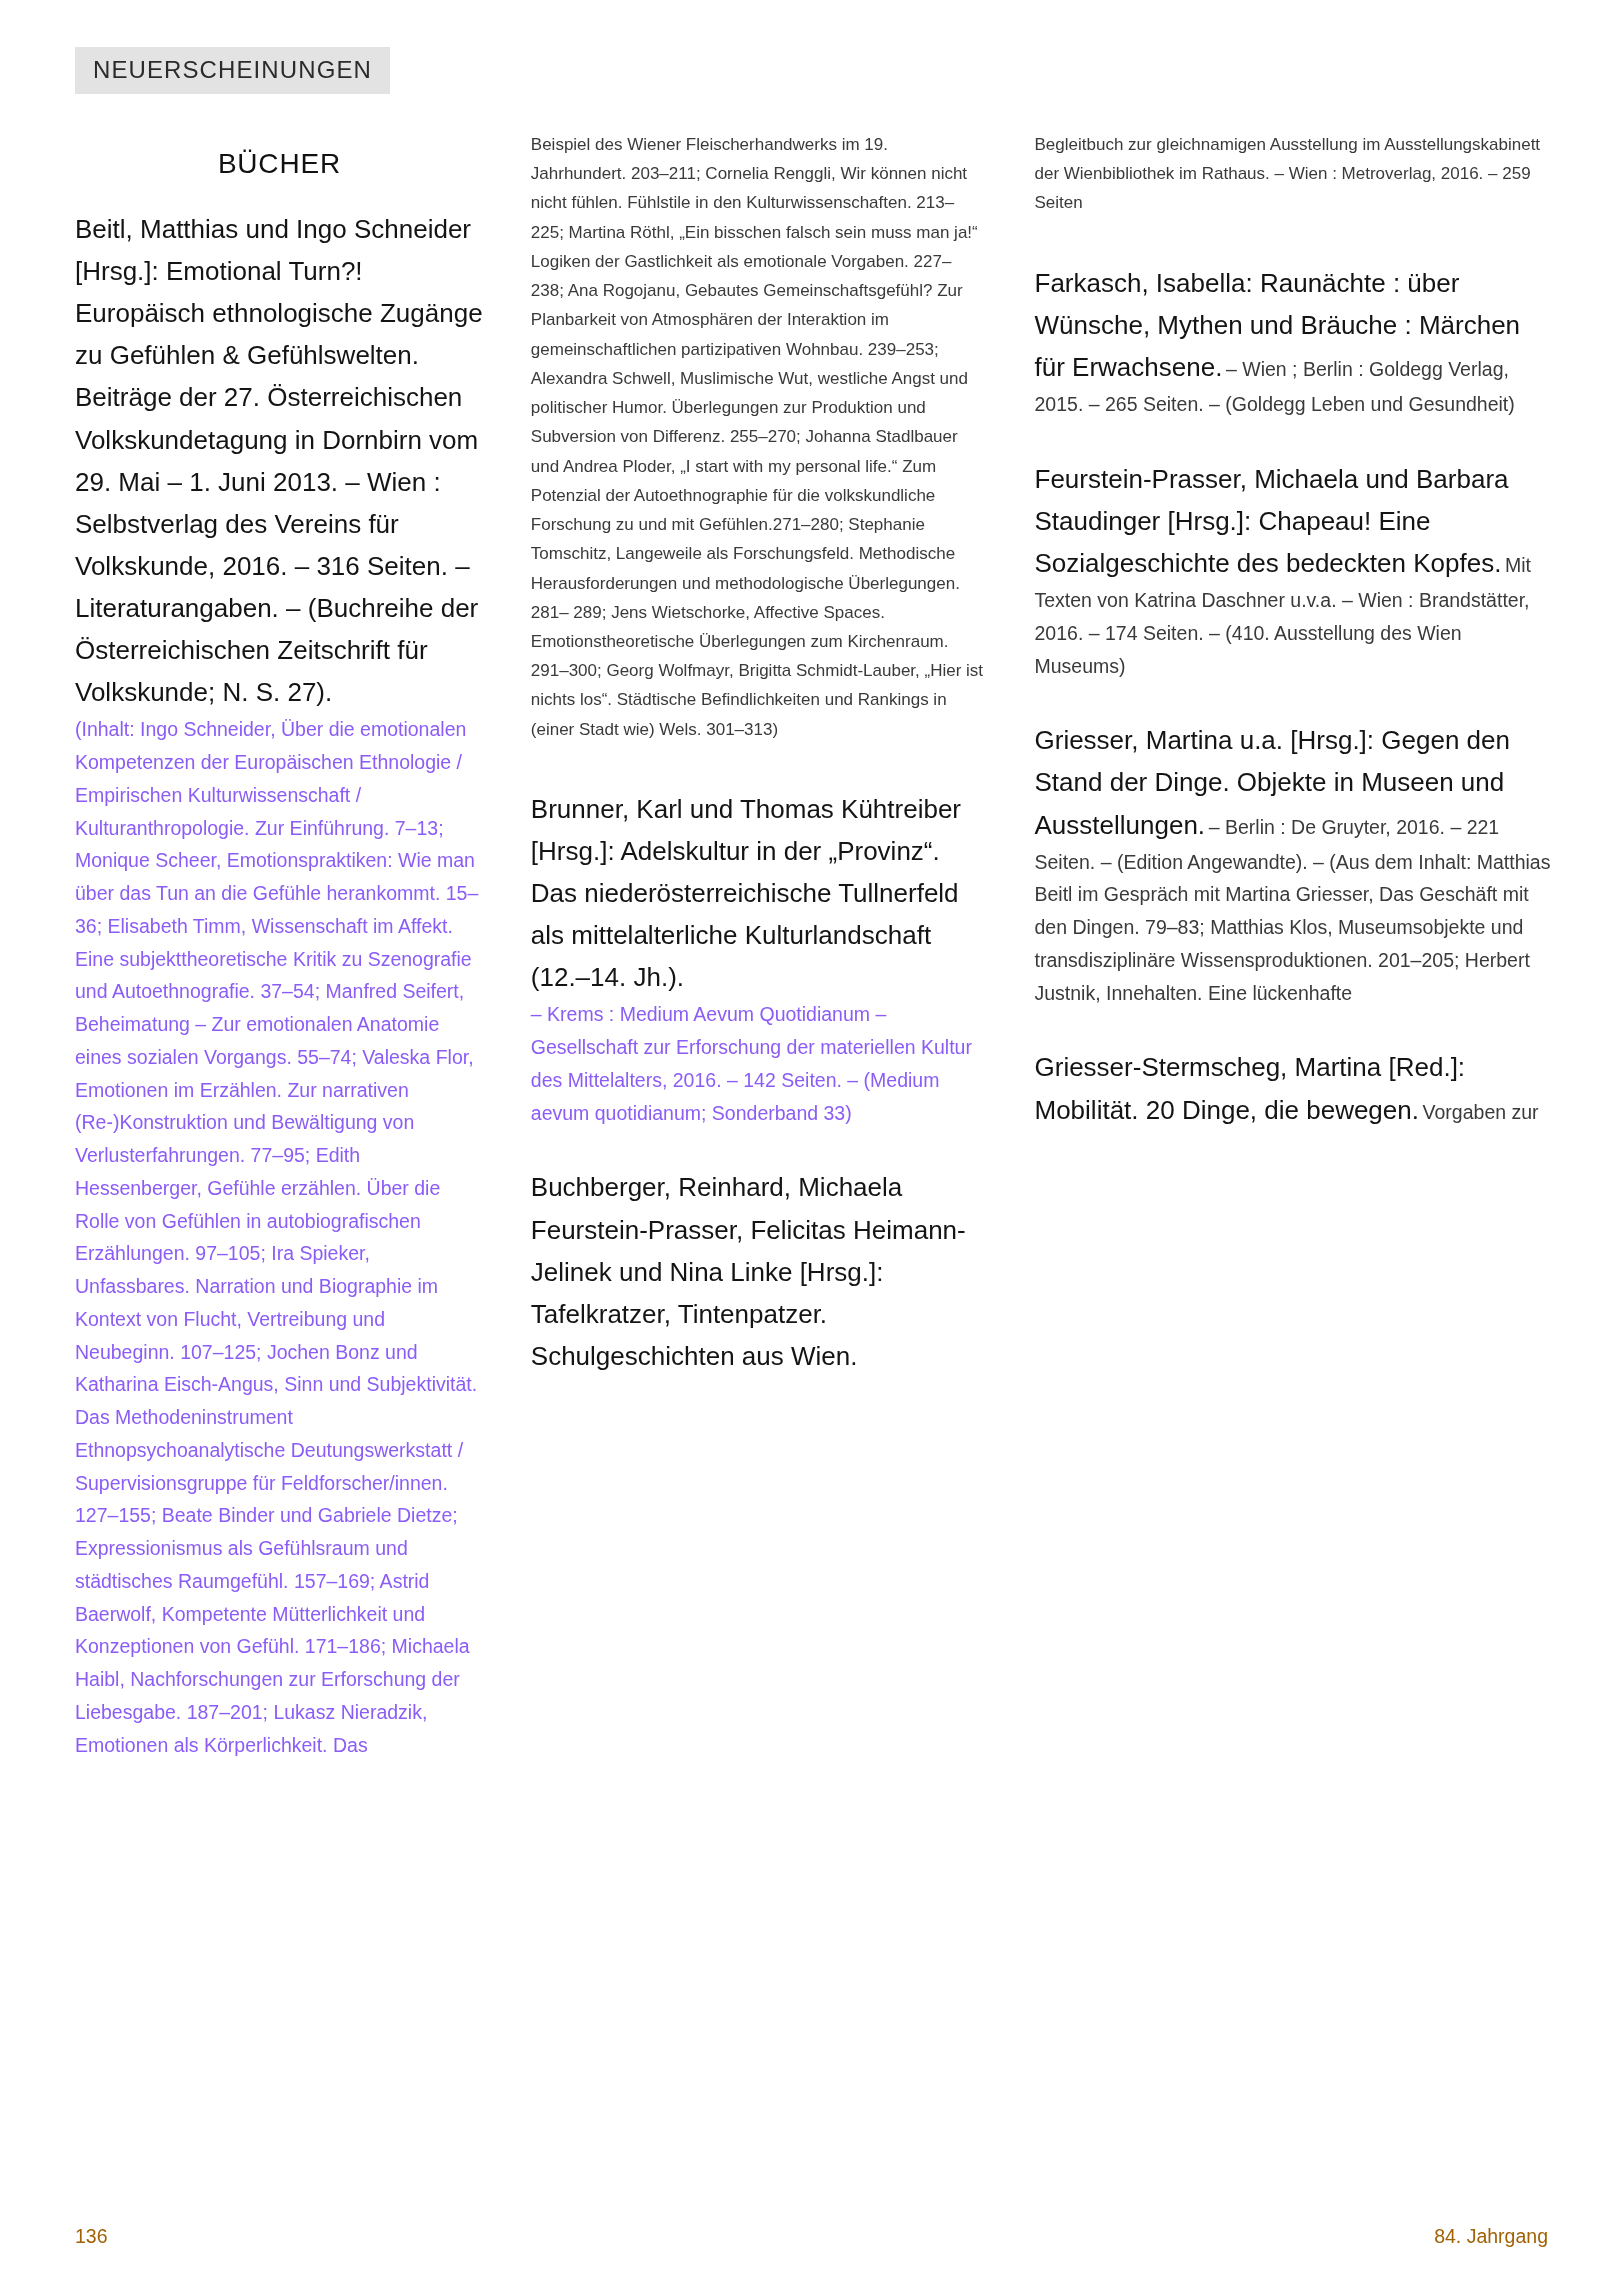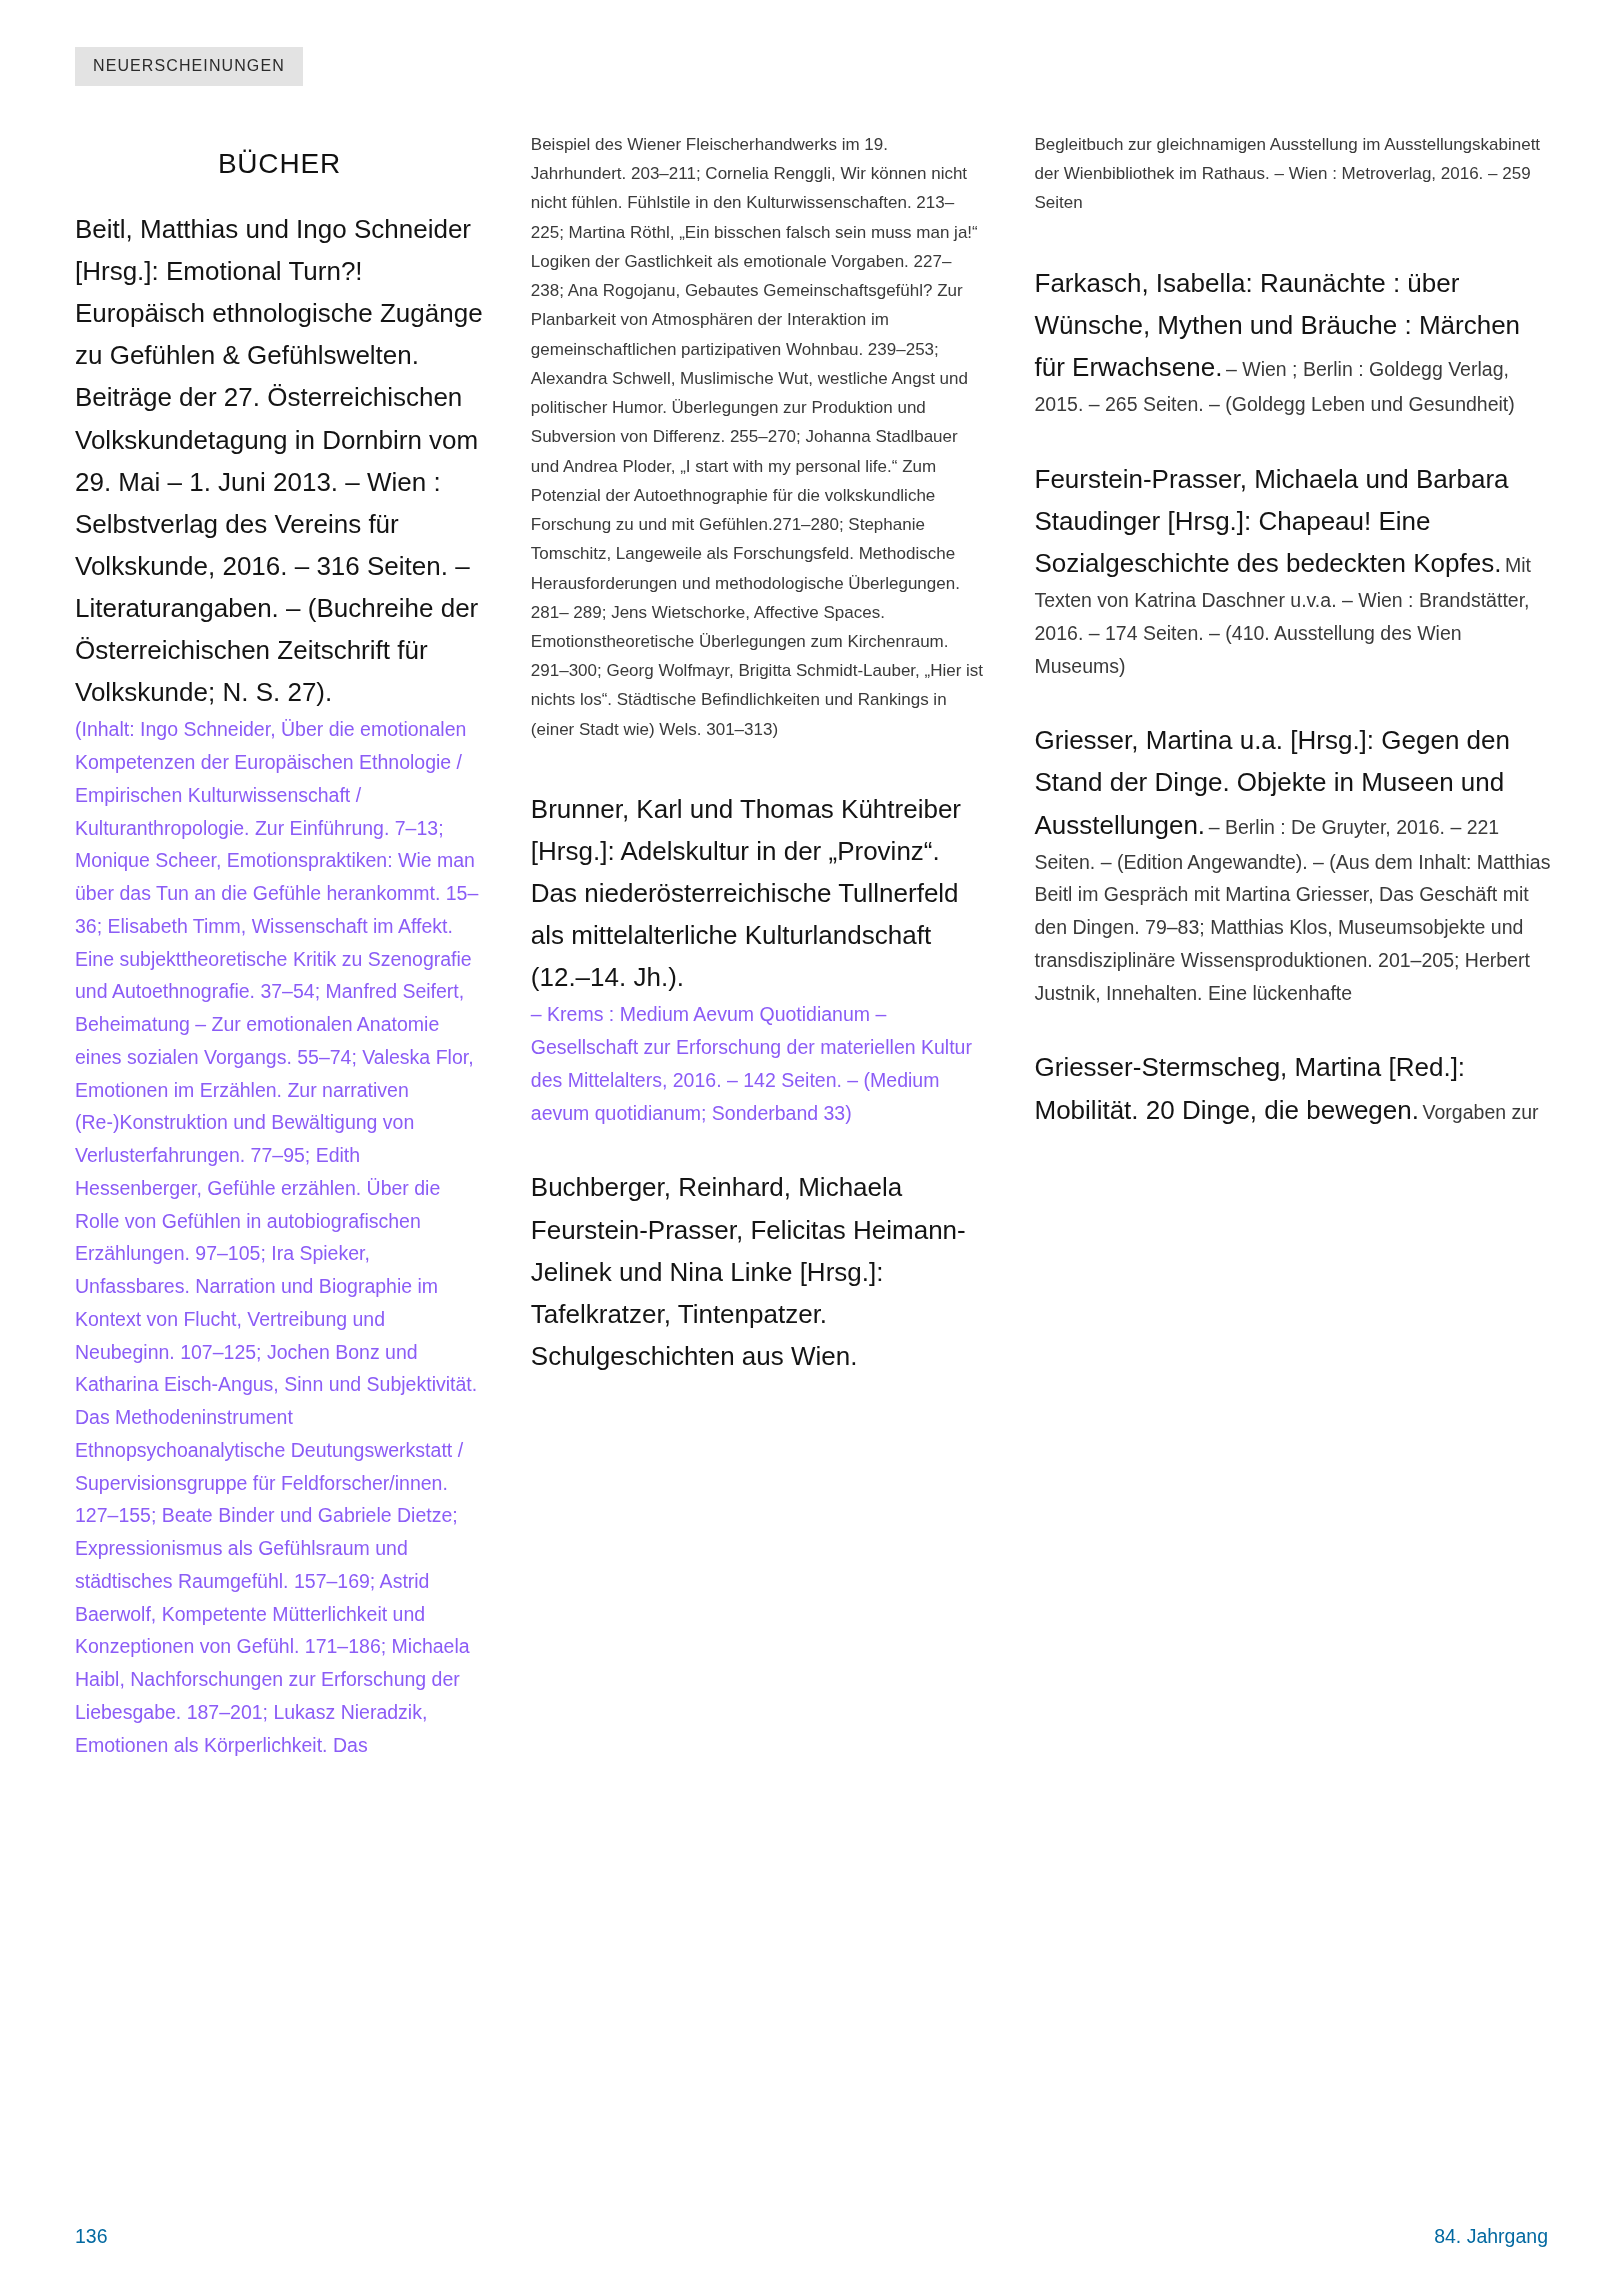"NEUERSCHEINUNGEN" .section-tag { font-size: 16px -> 24px }
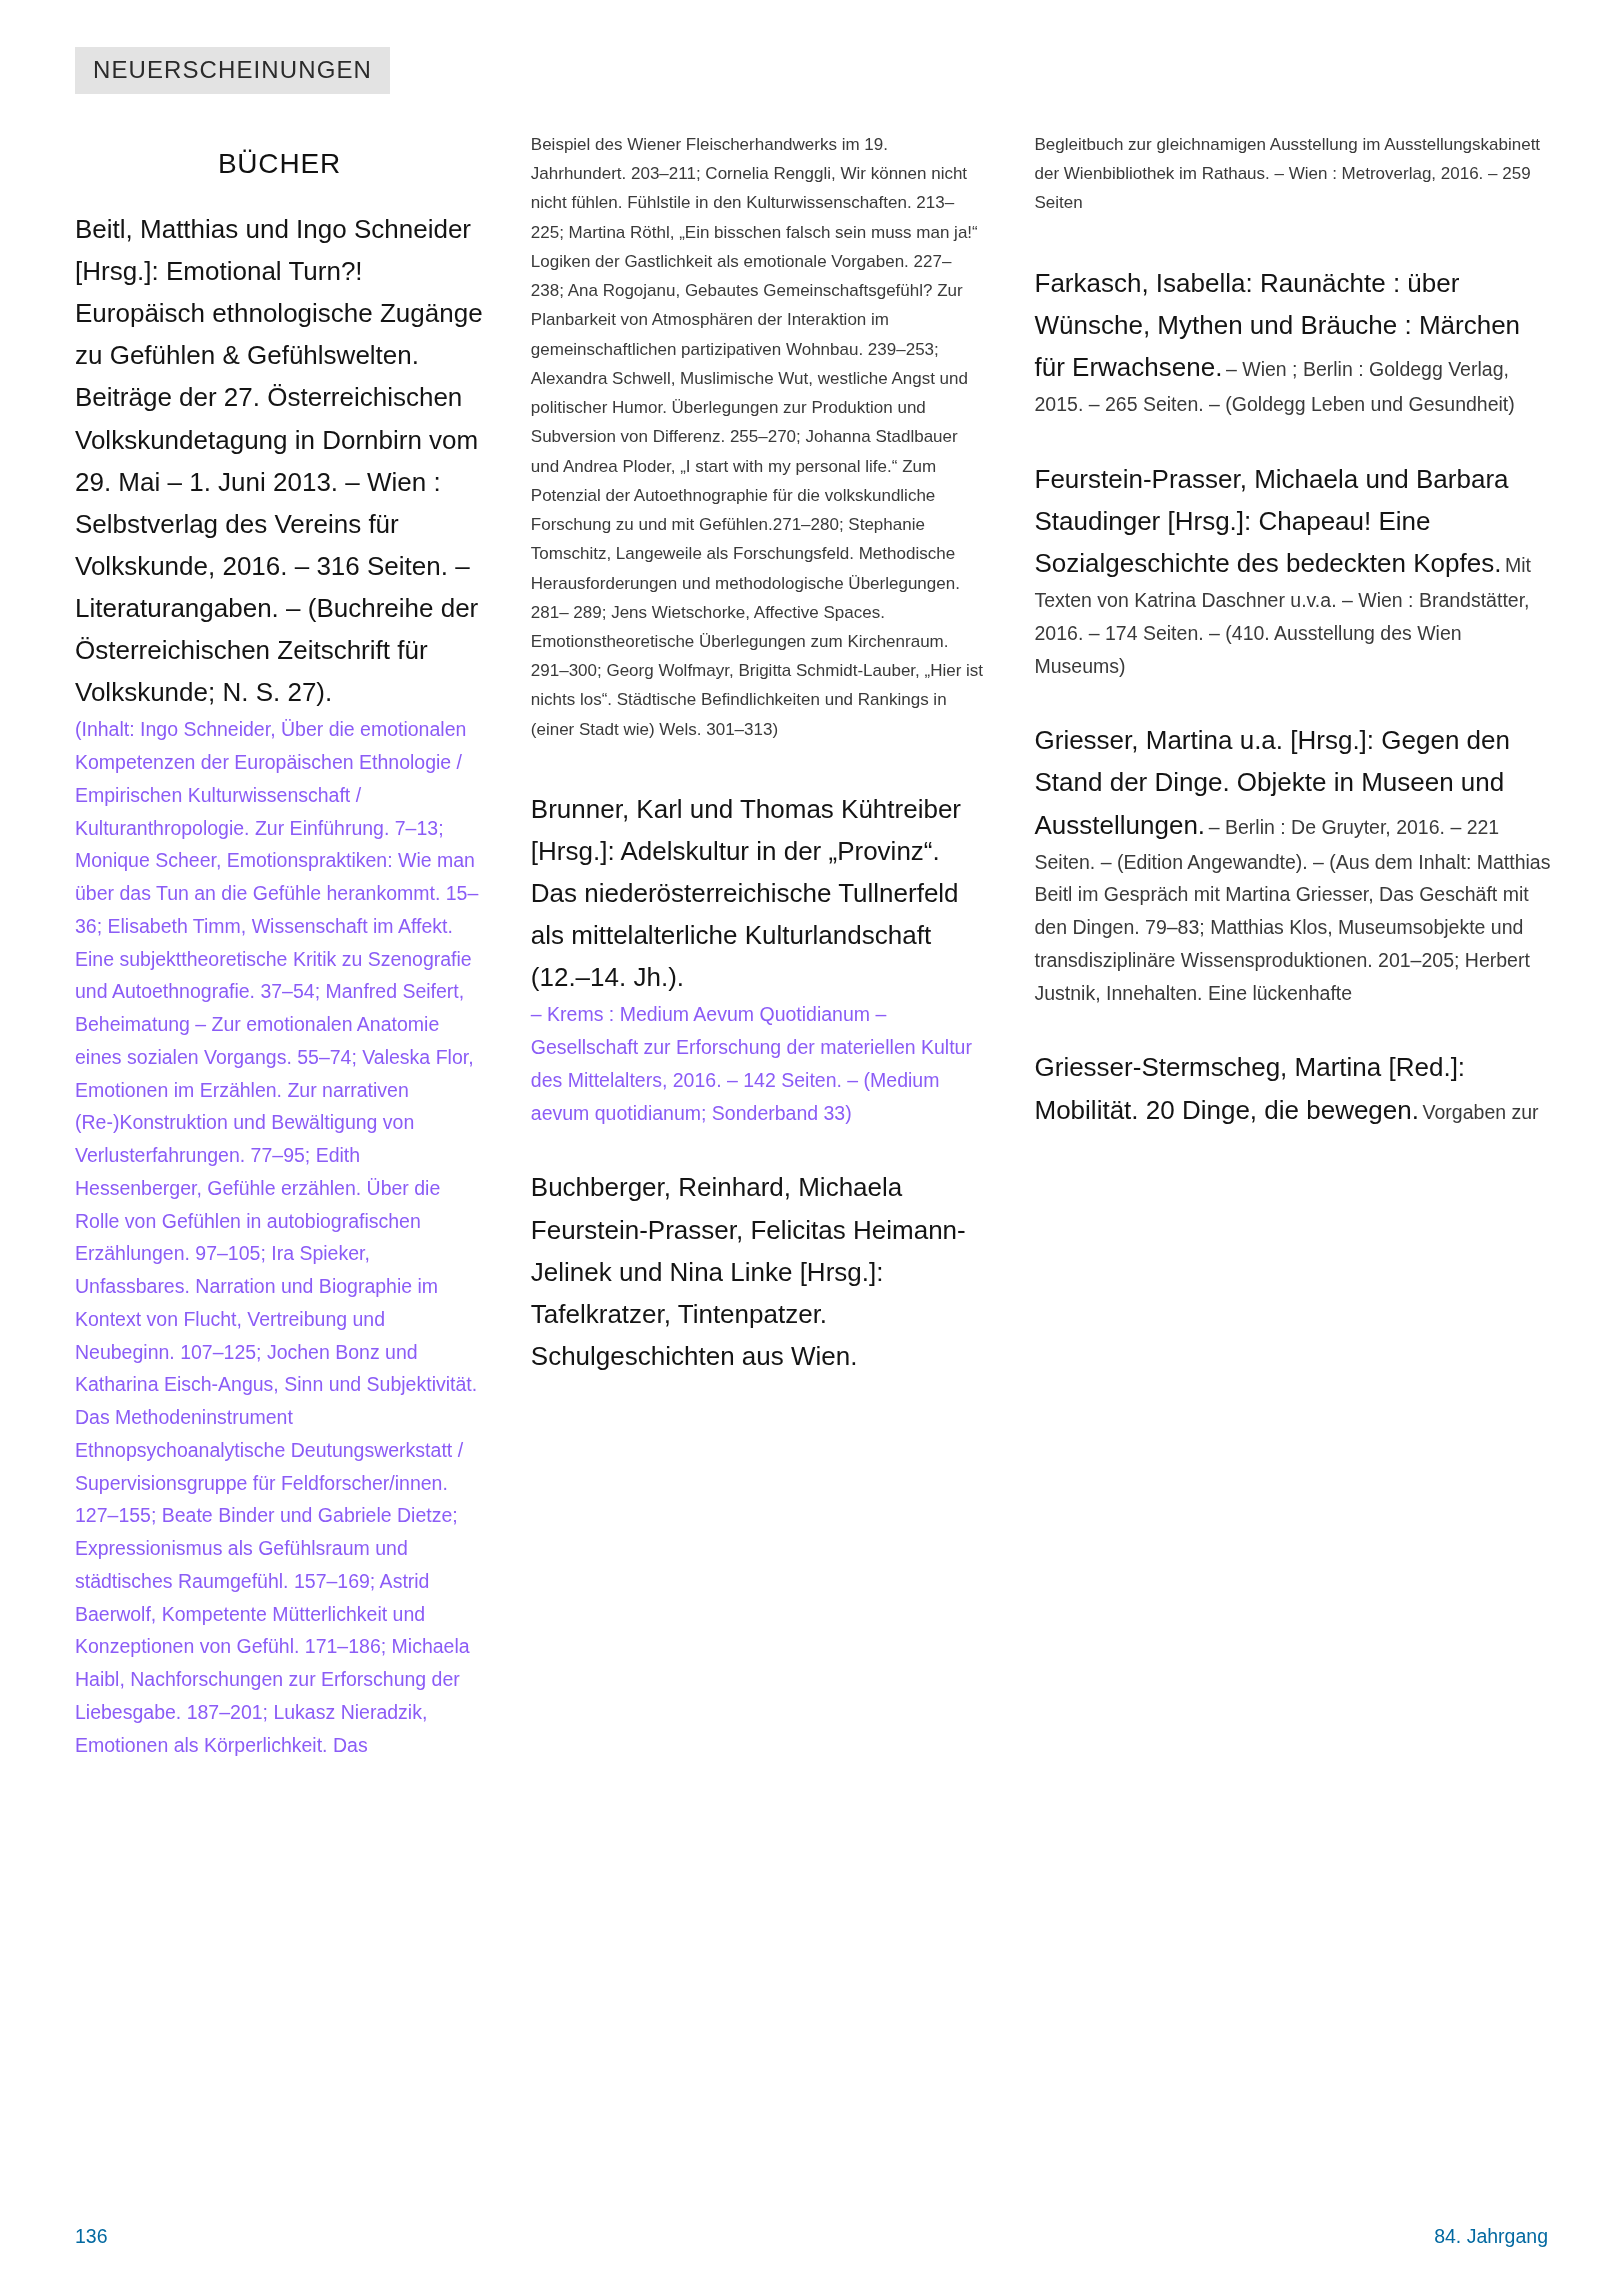"136" .footer { color: #0369a1 -> #a16207 }
